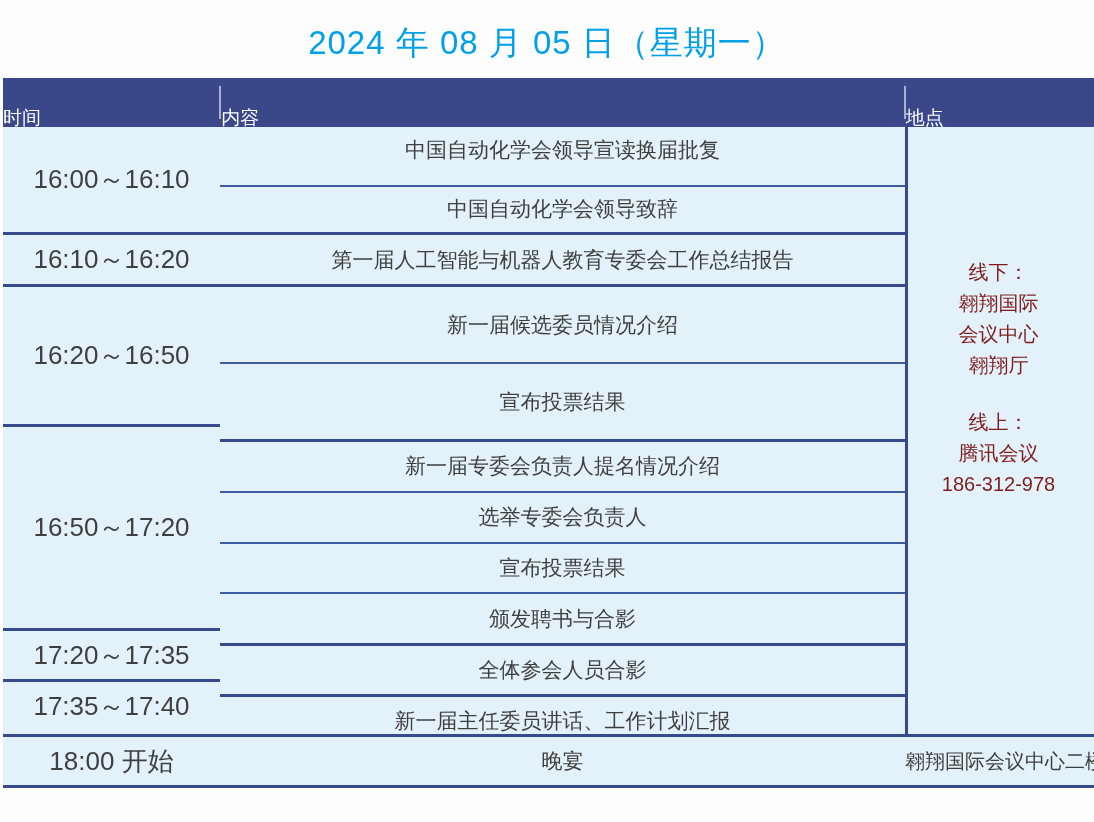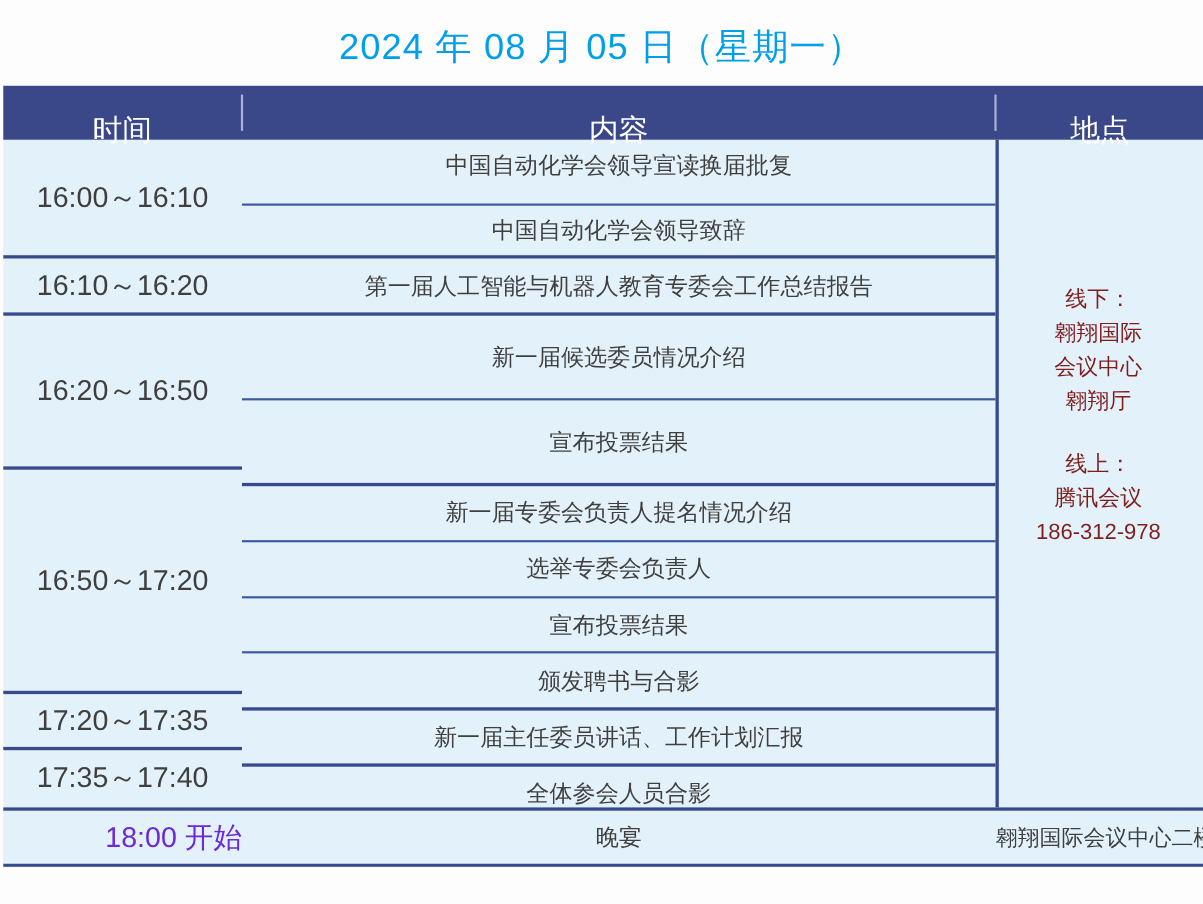"时间" .th { font-size: 27px -> 19px; text-align: center -> left }
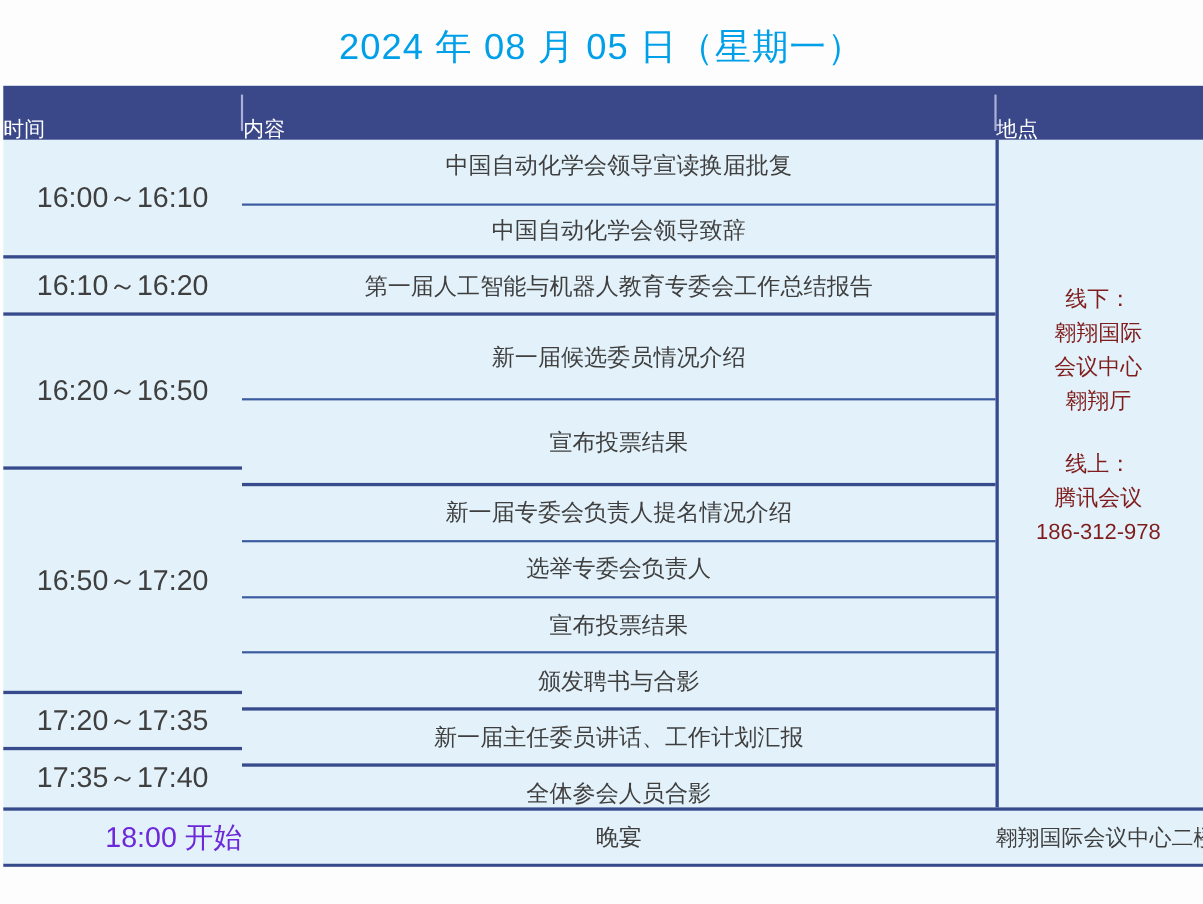"新一届主任委员讲话、工作计划汇报" div.grp { order: before "全体参会人员合影" -> after "全体参会人员合影" }
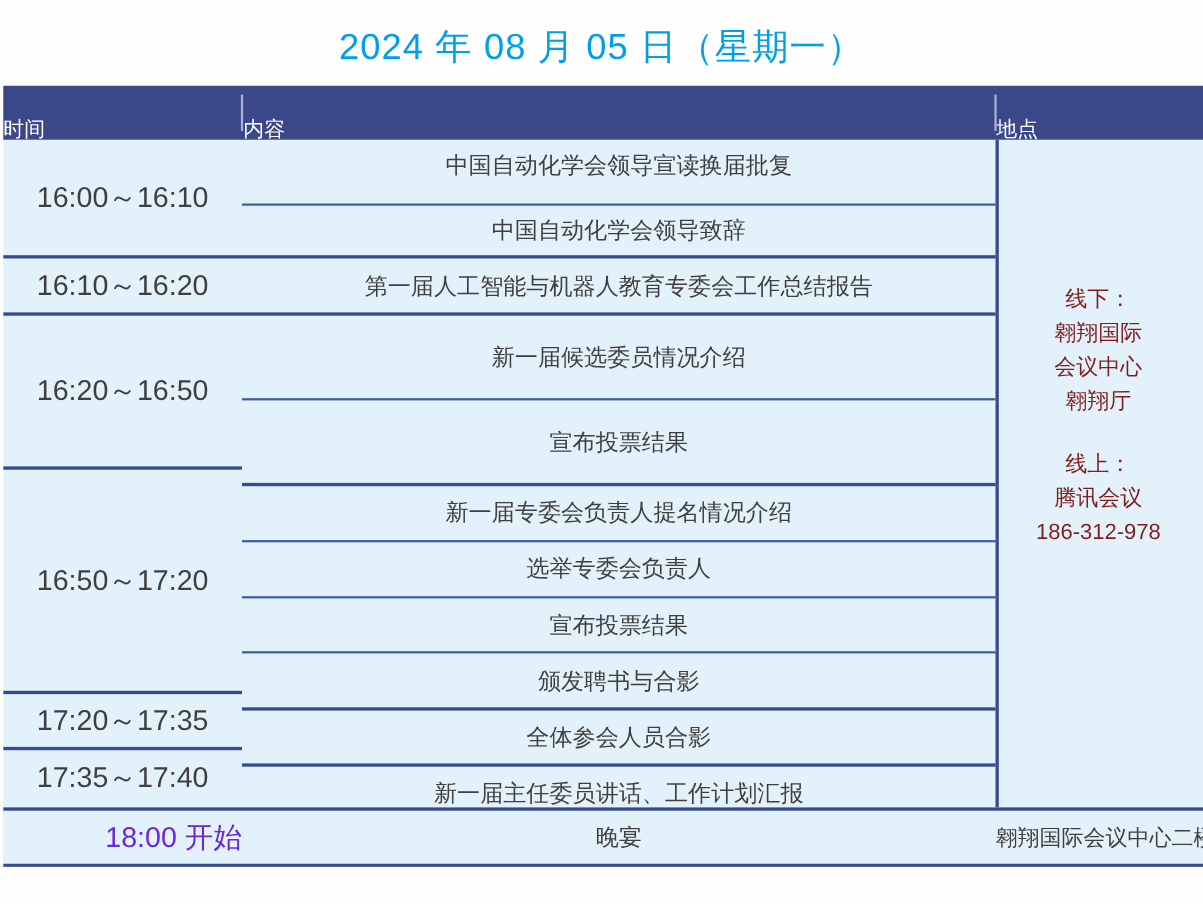"18:00 开始" .lastrow .lr-time { color: #6d28d9 -> #404040; text-align: right -> center }
